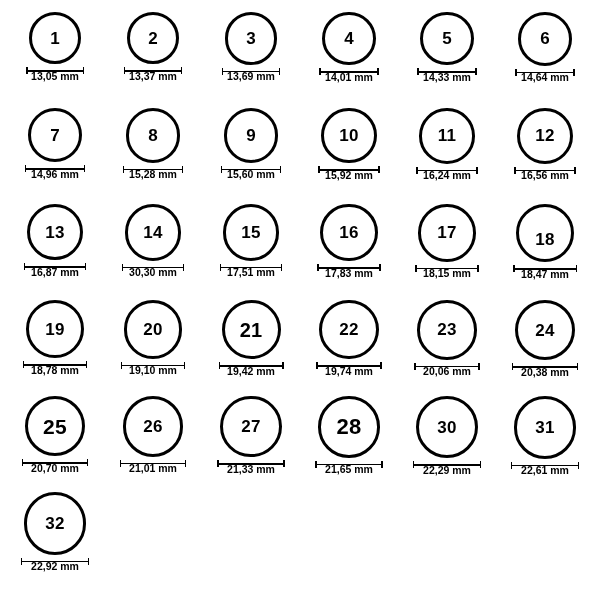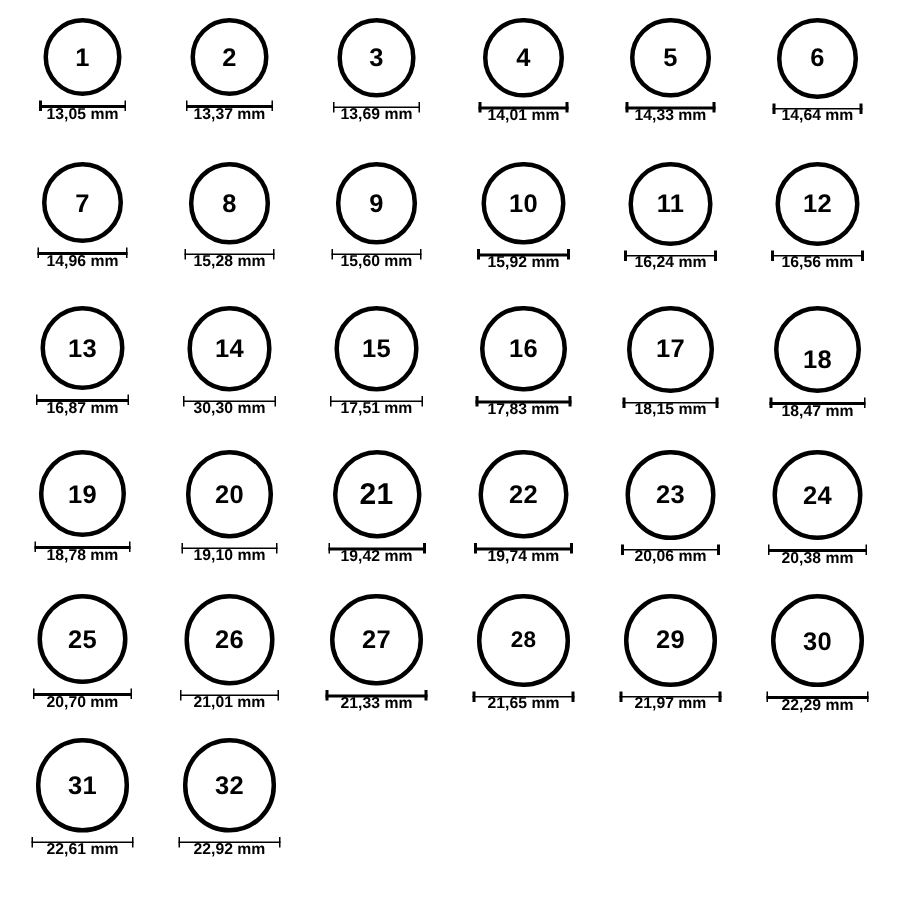"25" span.ring-size { font-size: 17px -> 21px }
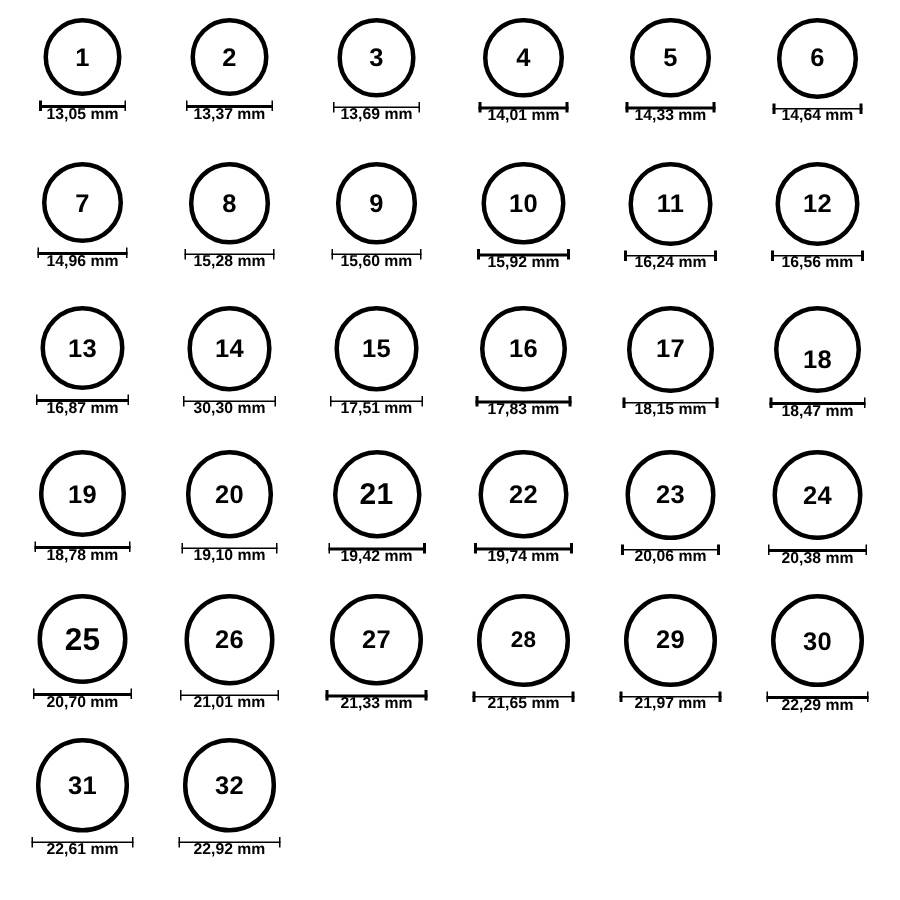"28" span.ring-size { font-size: 15px -> 22px }
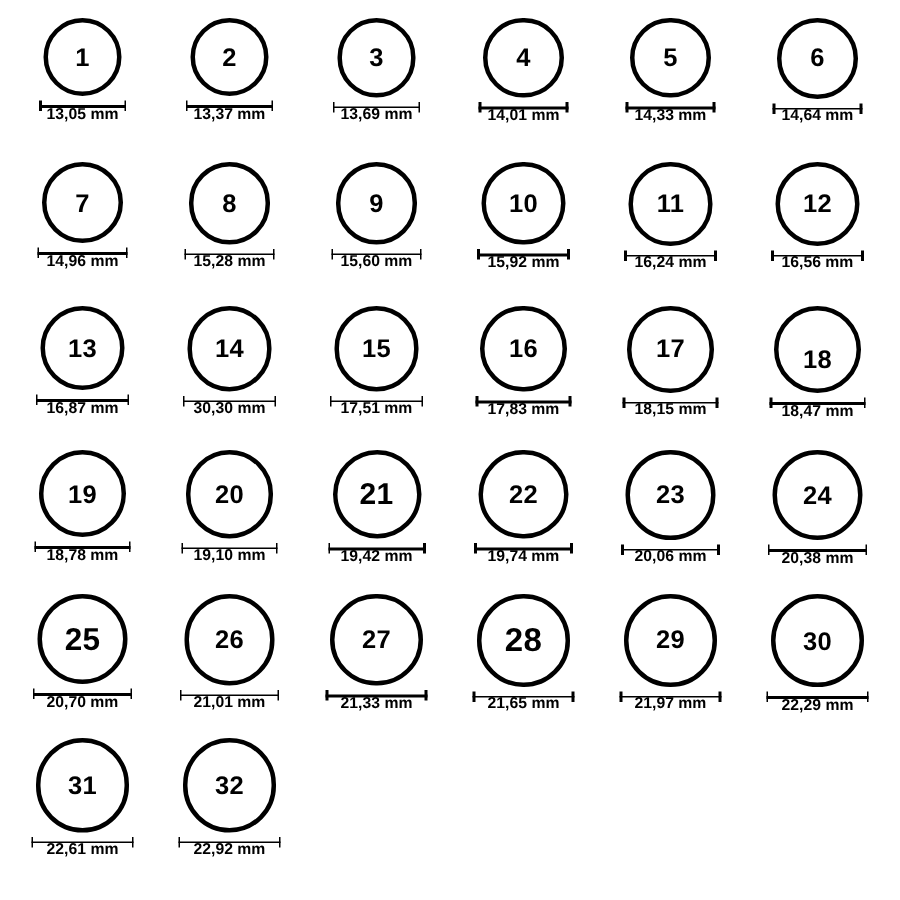"29" div.cell { html: <div> <div> <span>29</span> </div> <div> <div> <div></div> </div> <div>21,97 mm</div> </div> </div> -> none }
